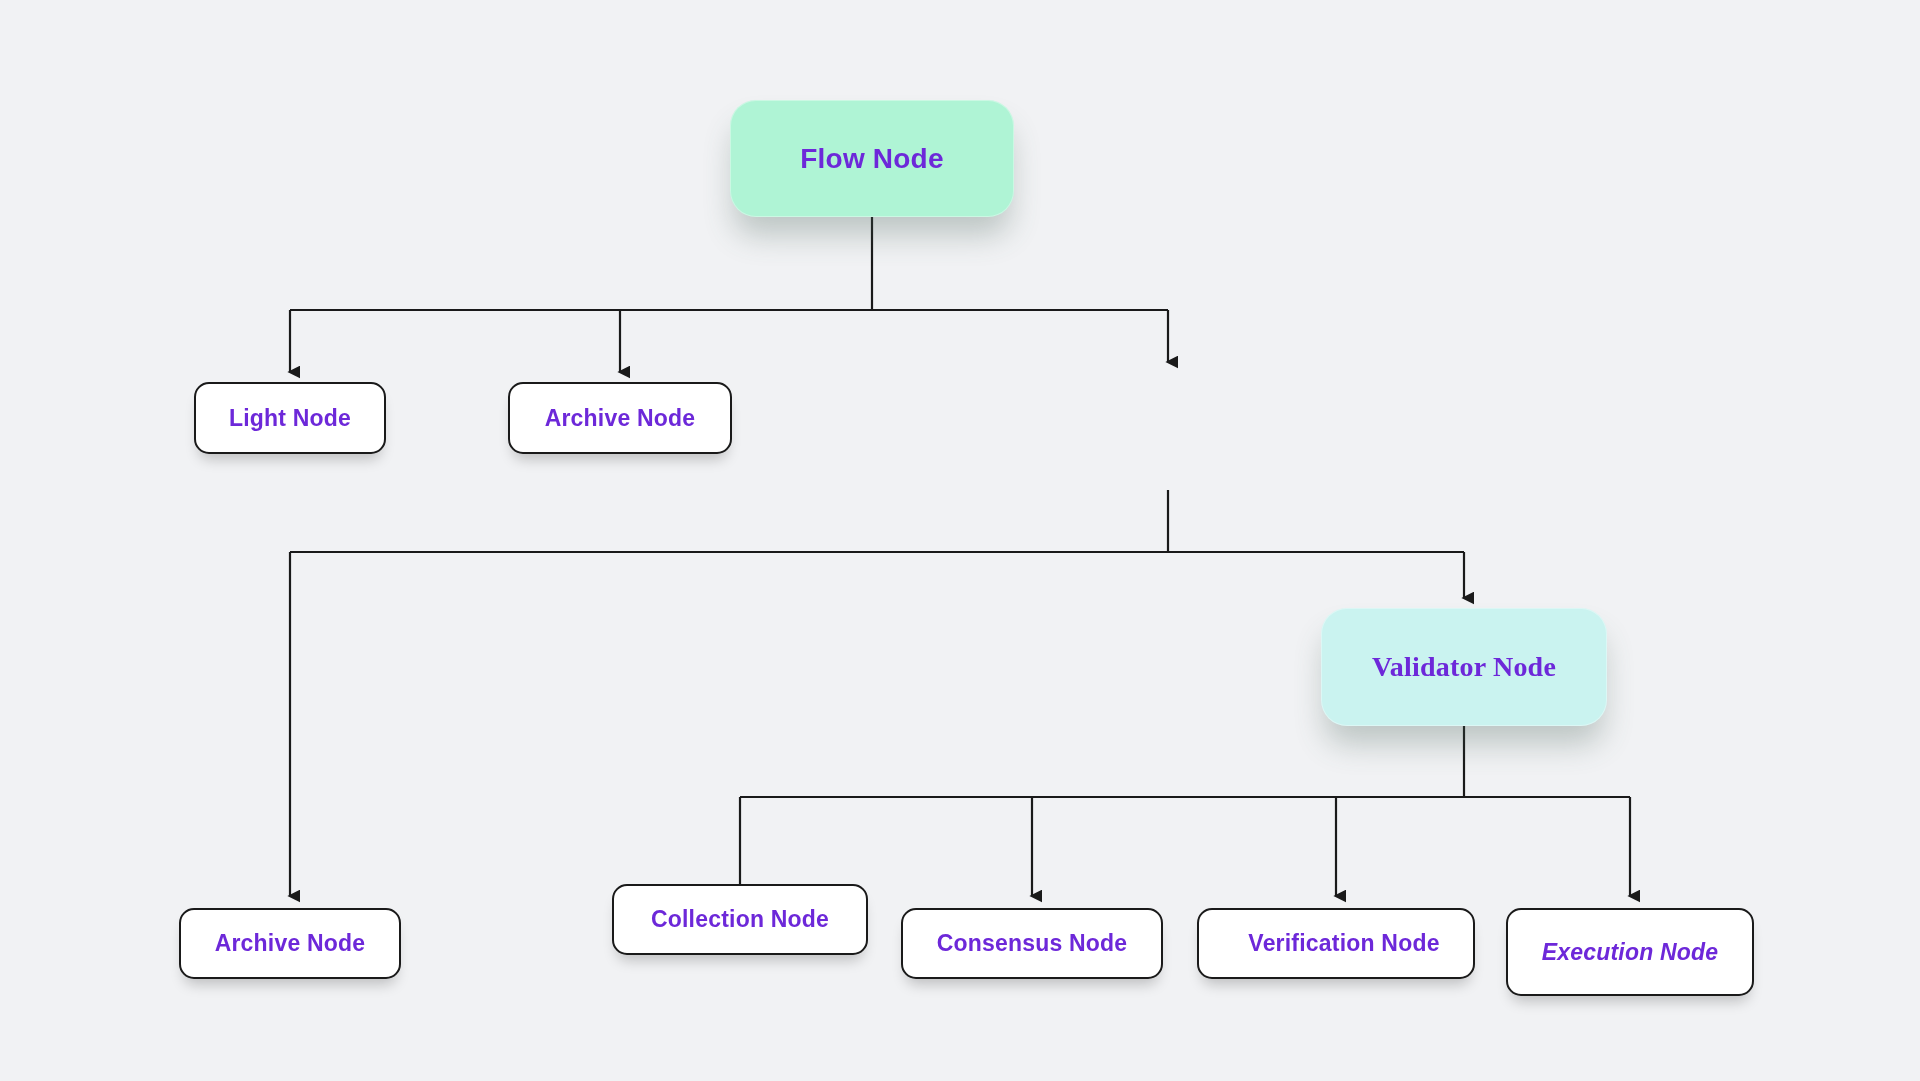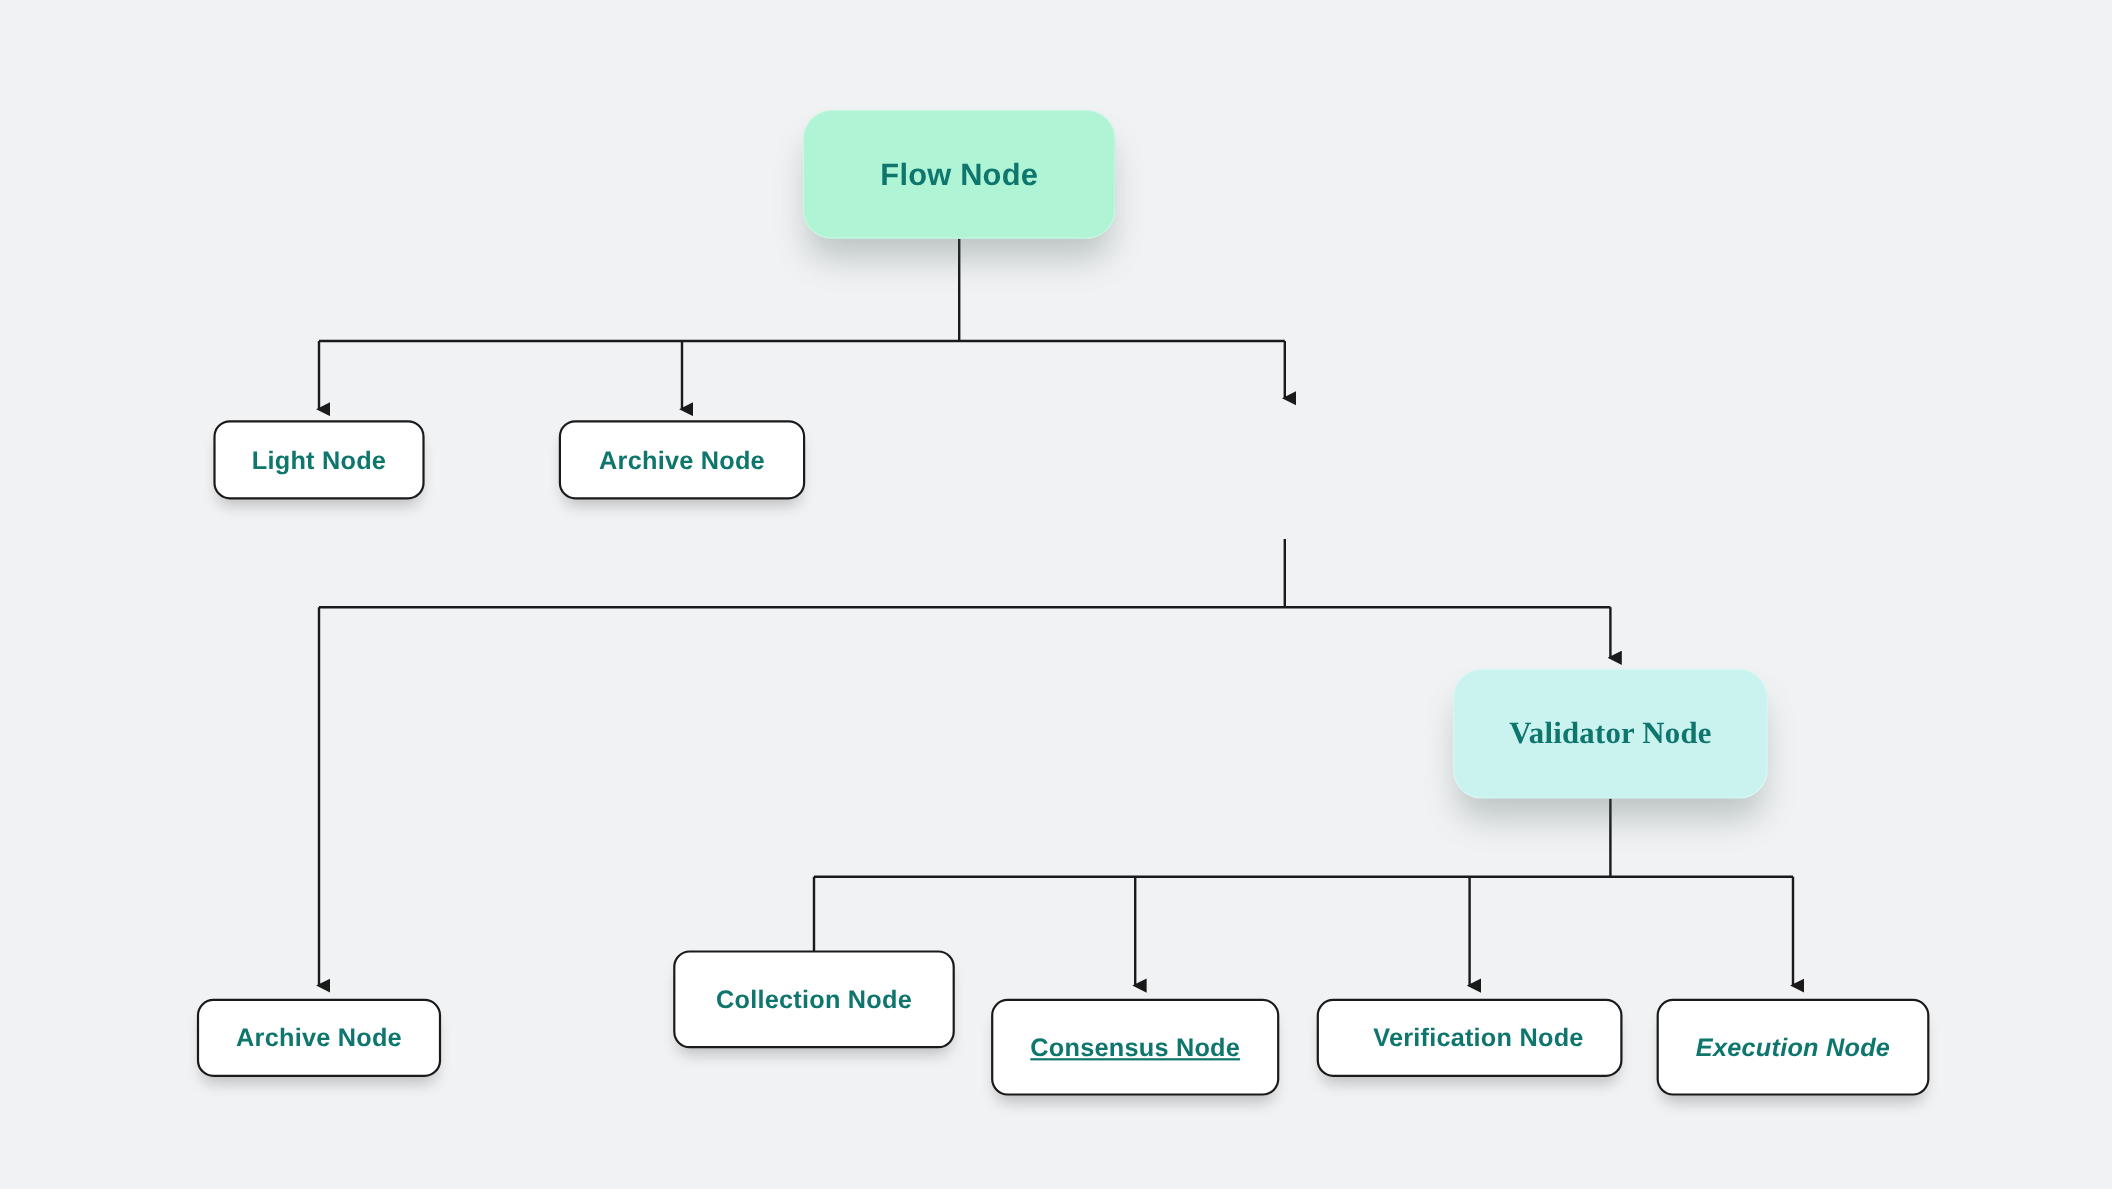"Flow Node" .node { color: #0f766e -> #6d28d9 }
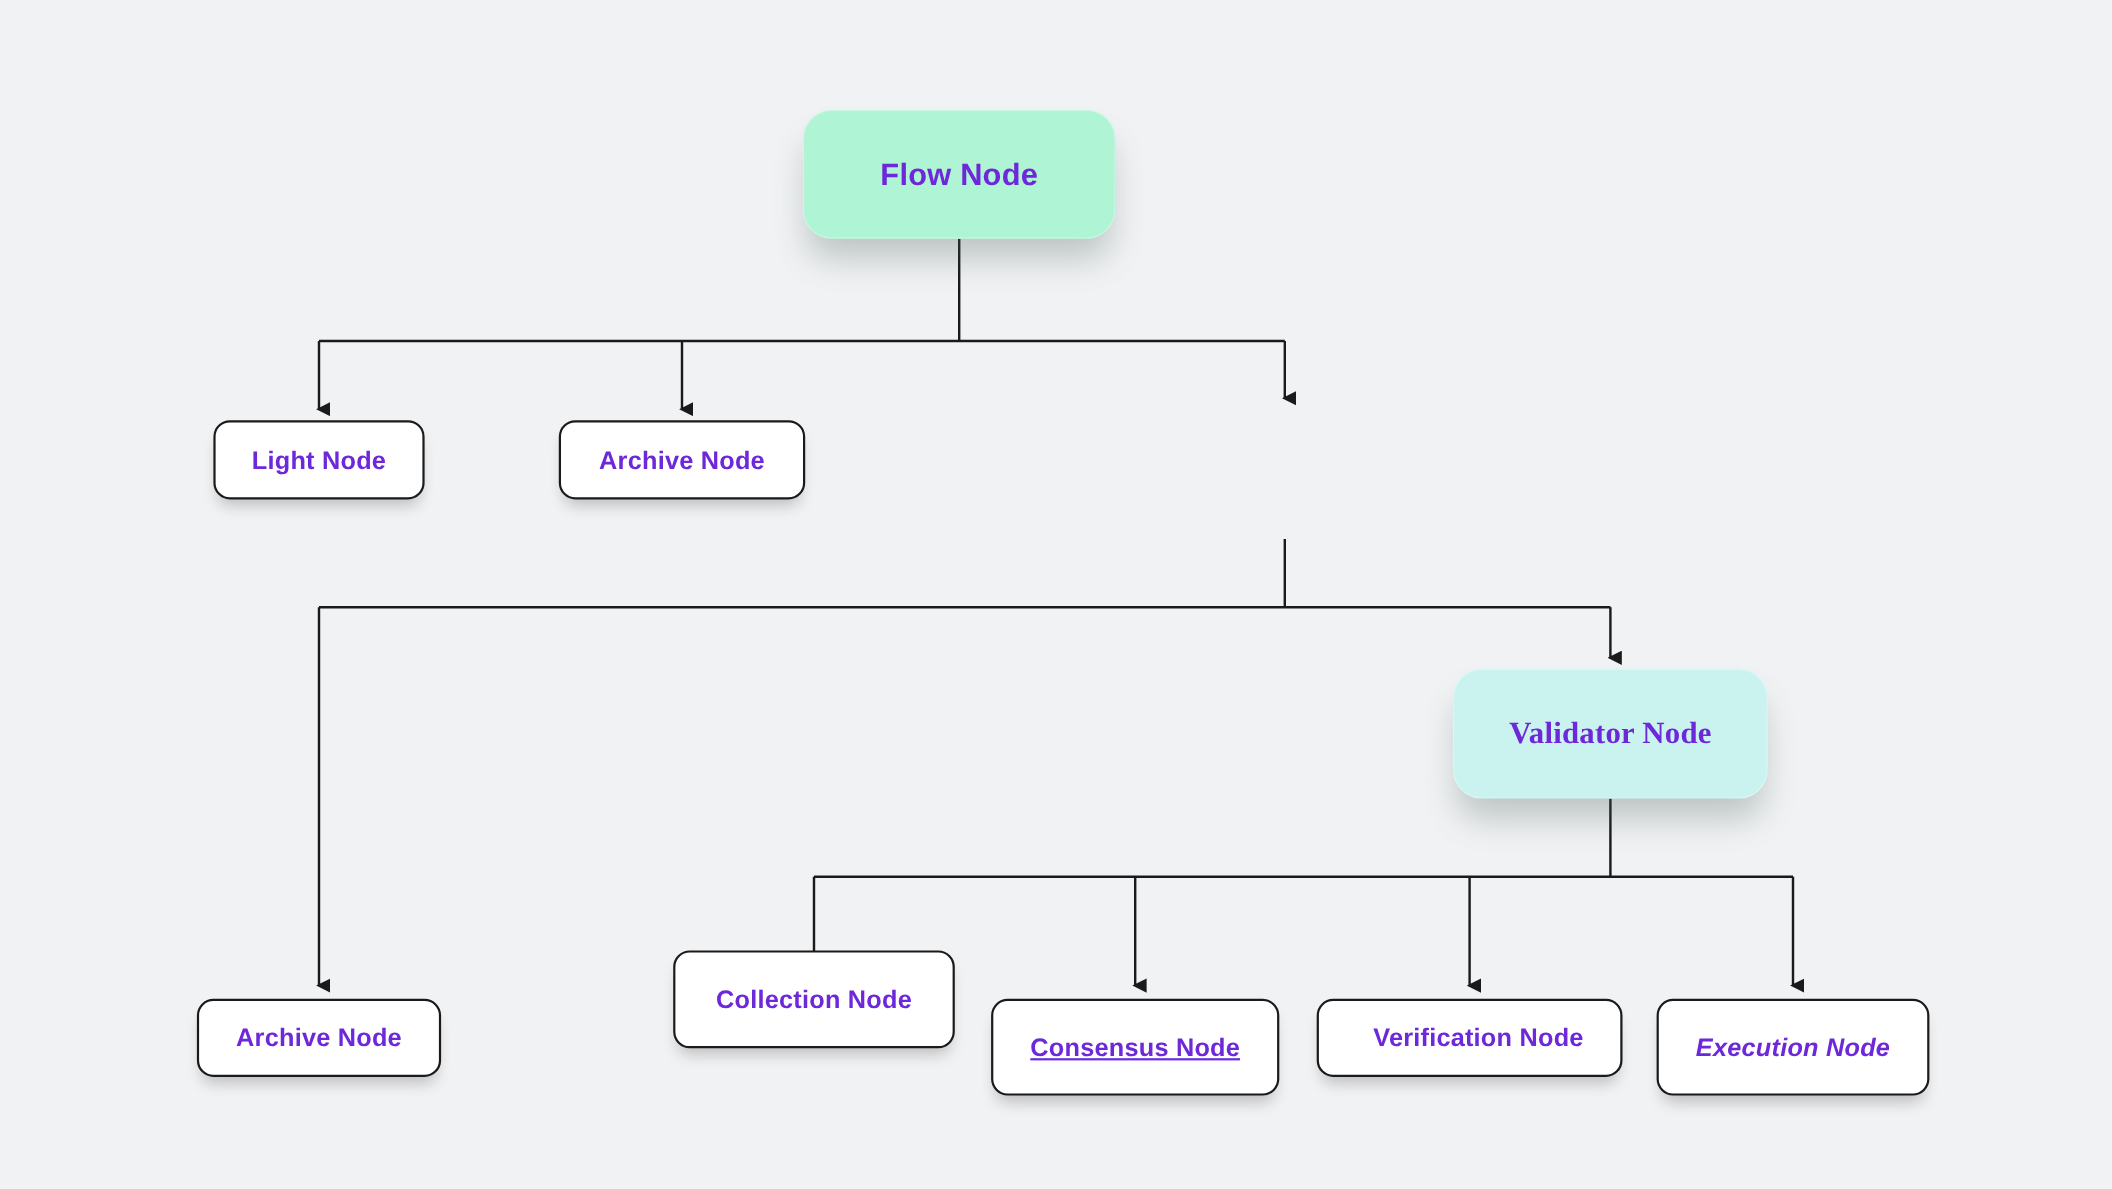"Collection Node" div.node { height: 89px -> 71px; top: 864px -> 884px }
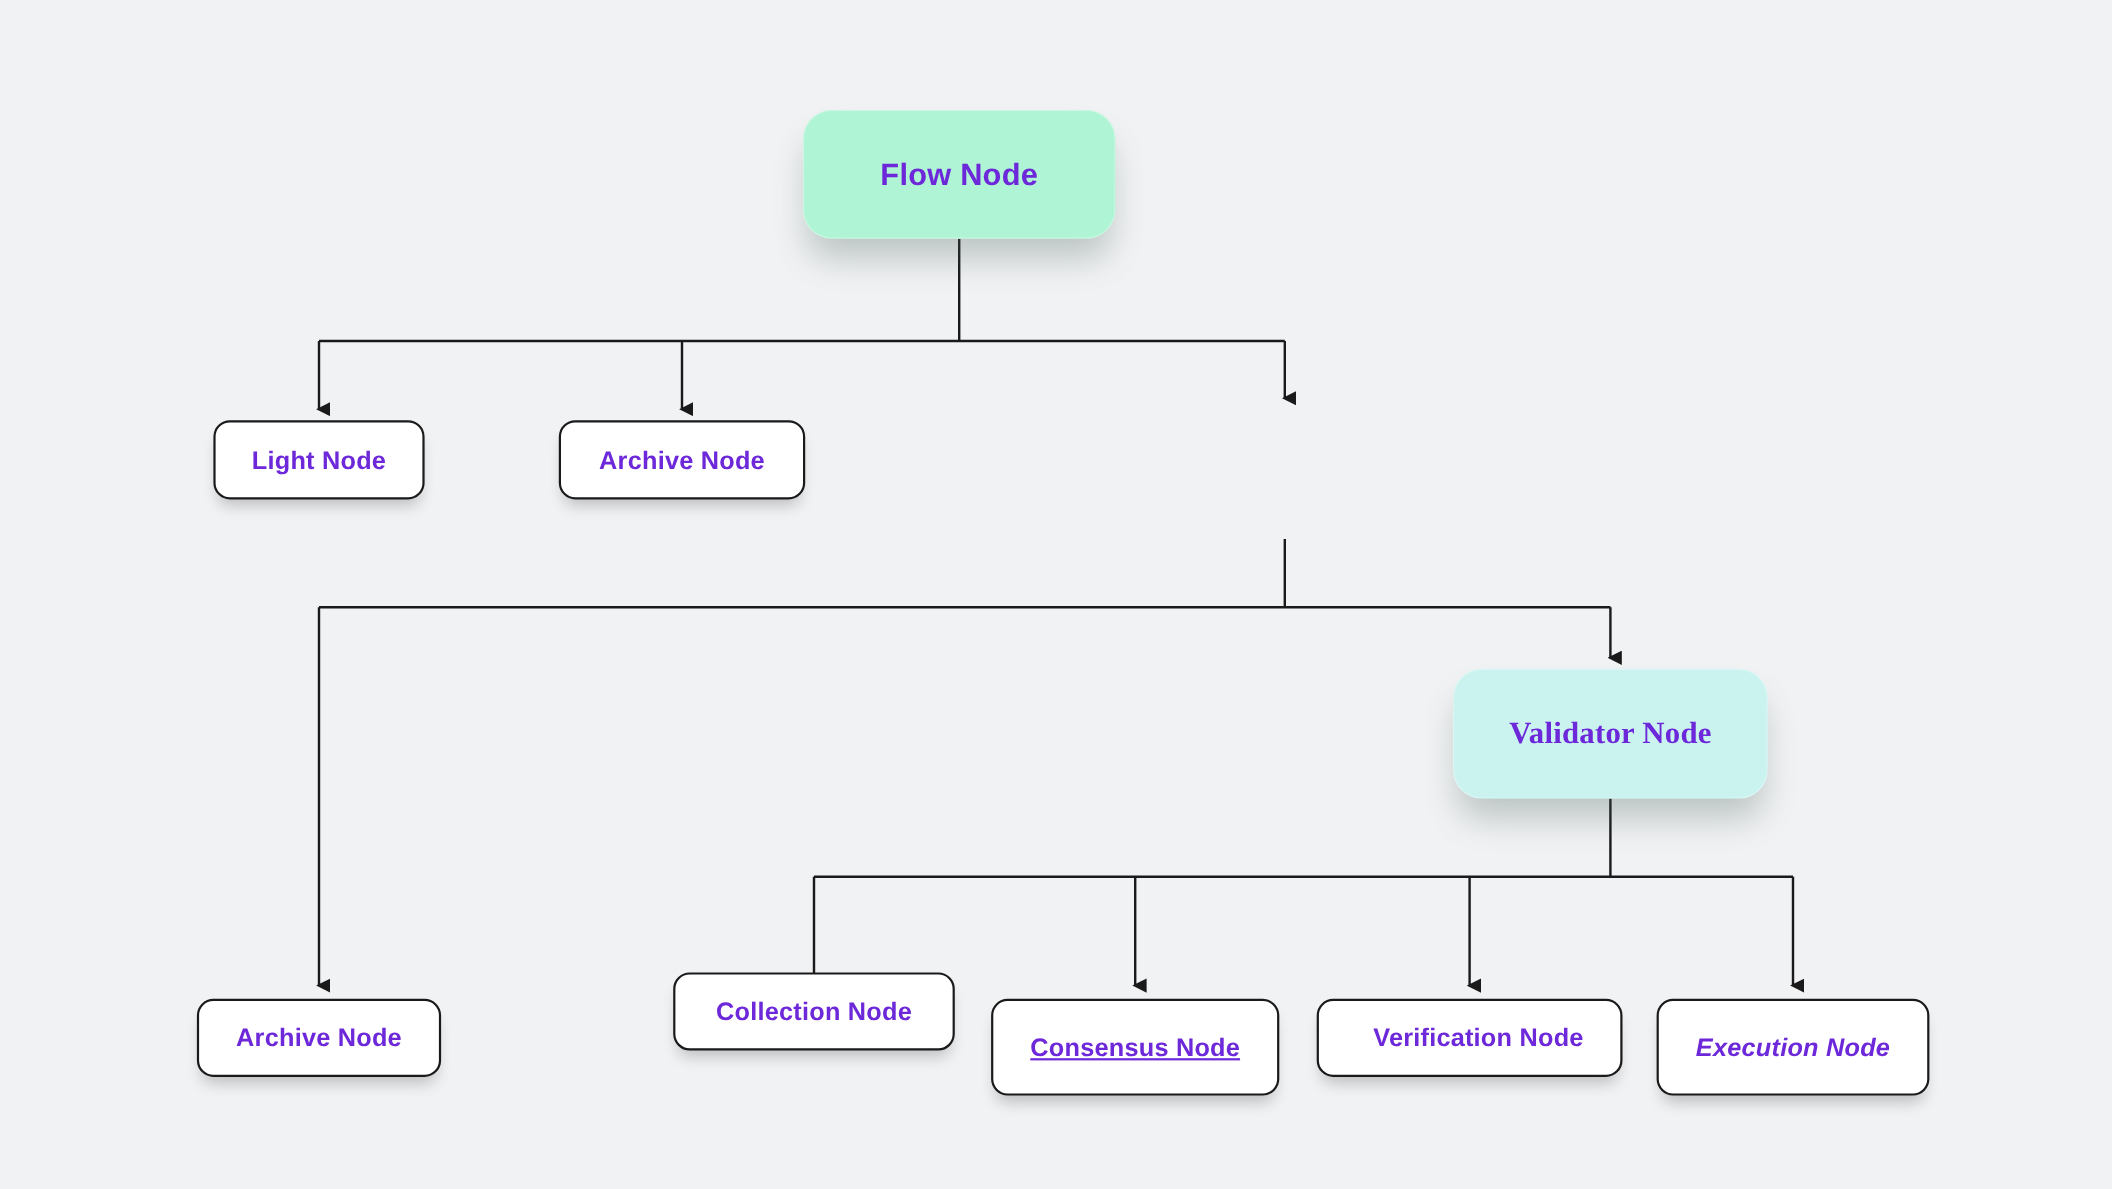"Consensus Node" div.node { height: 88px -> 71px; text-decoration: underline -> none }
